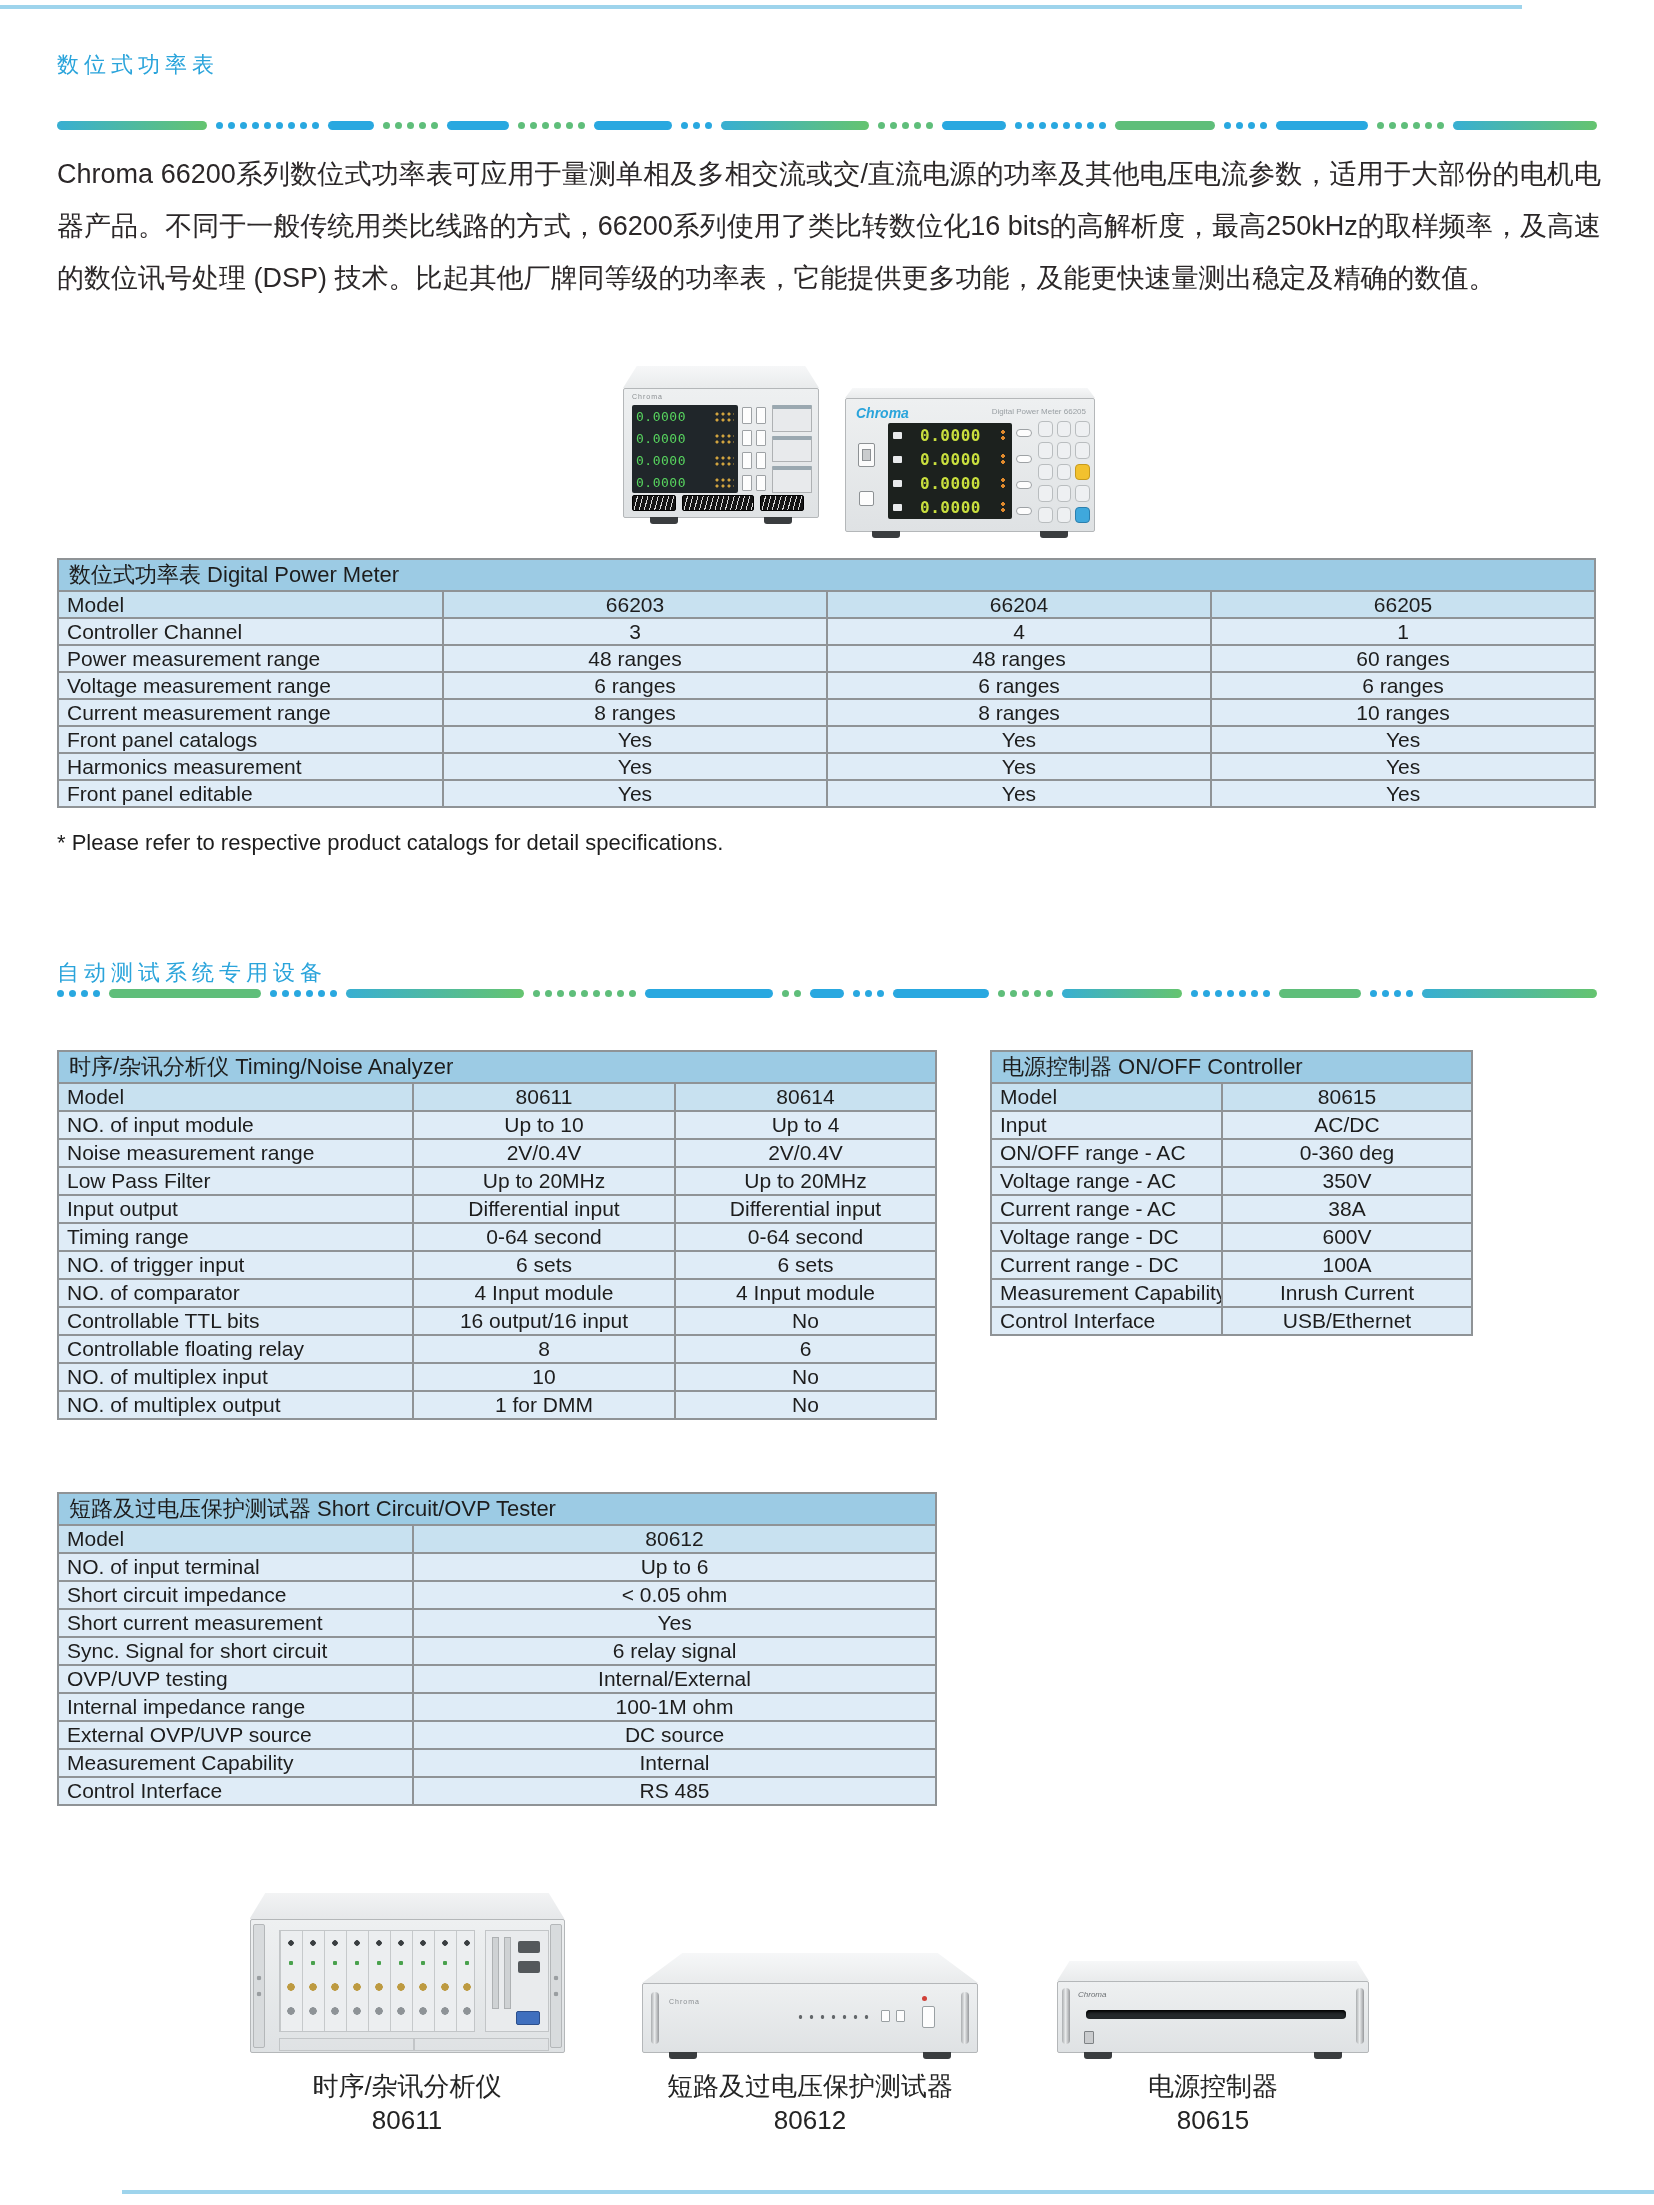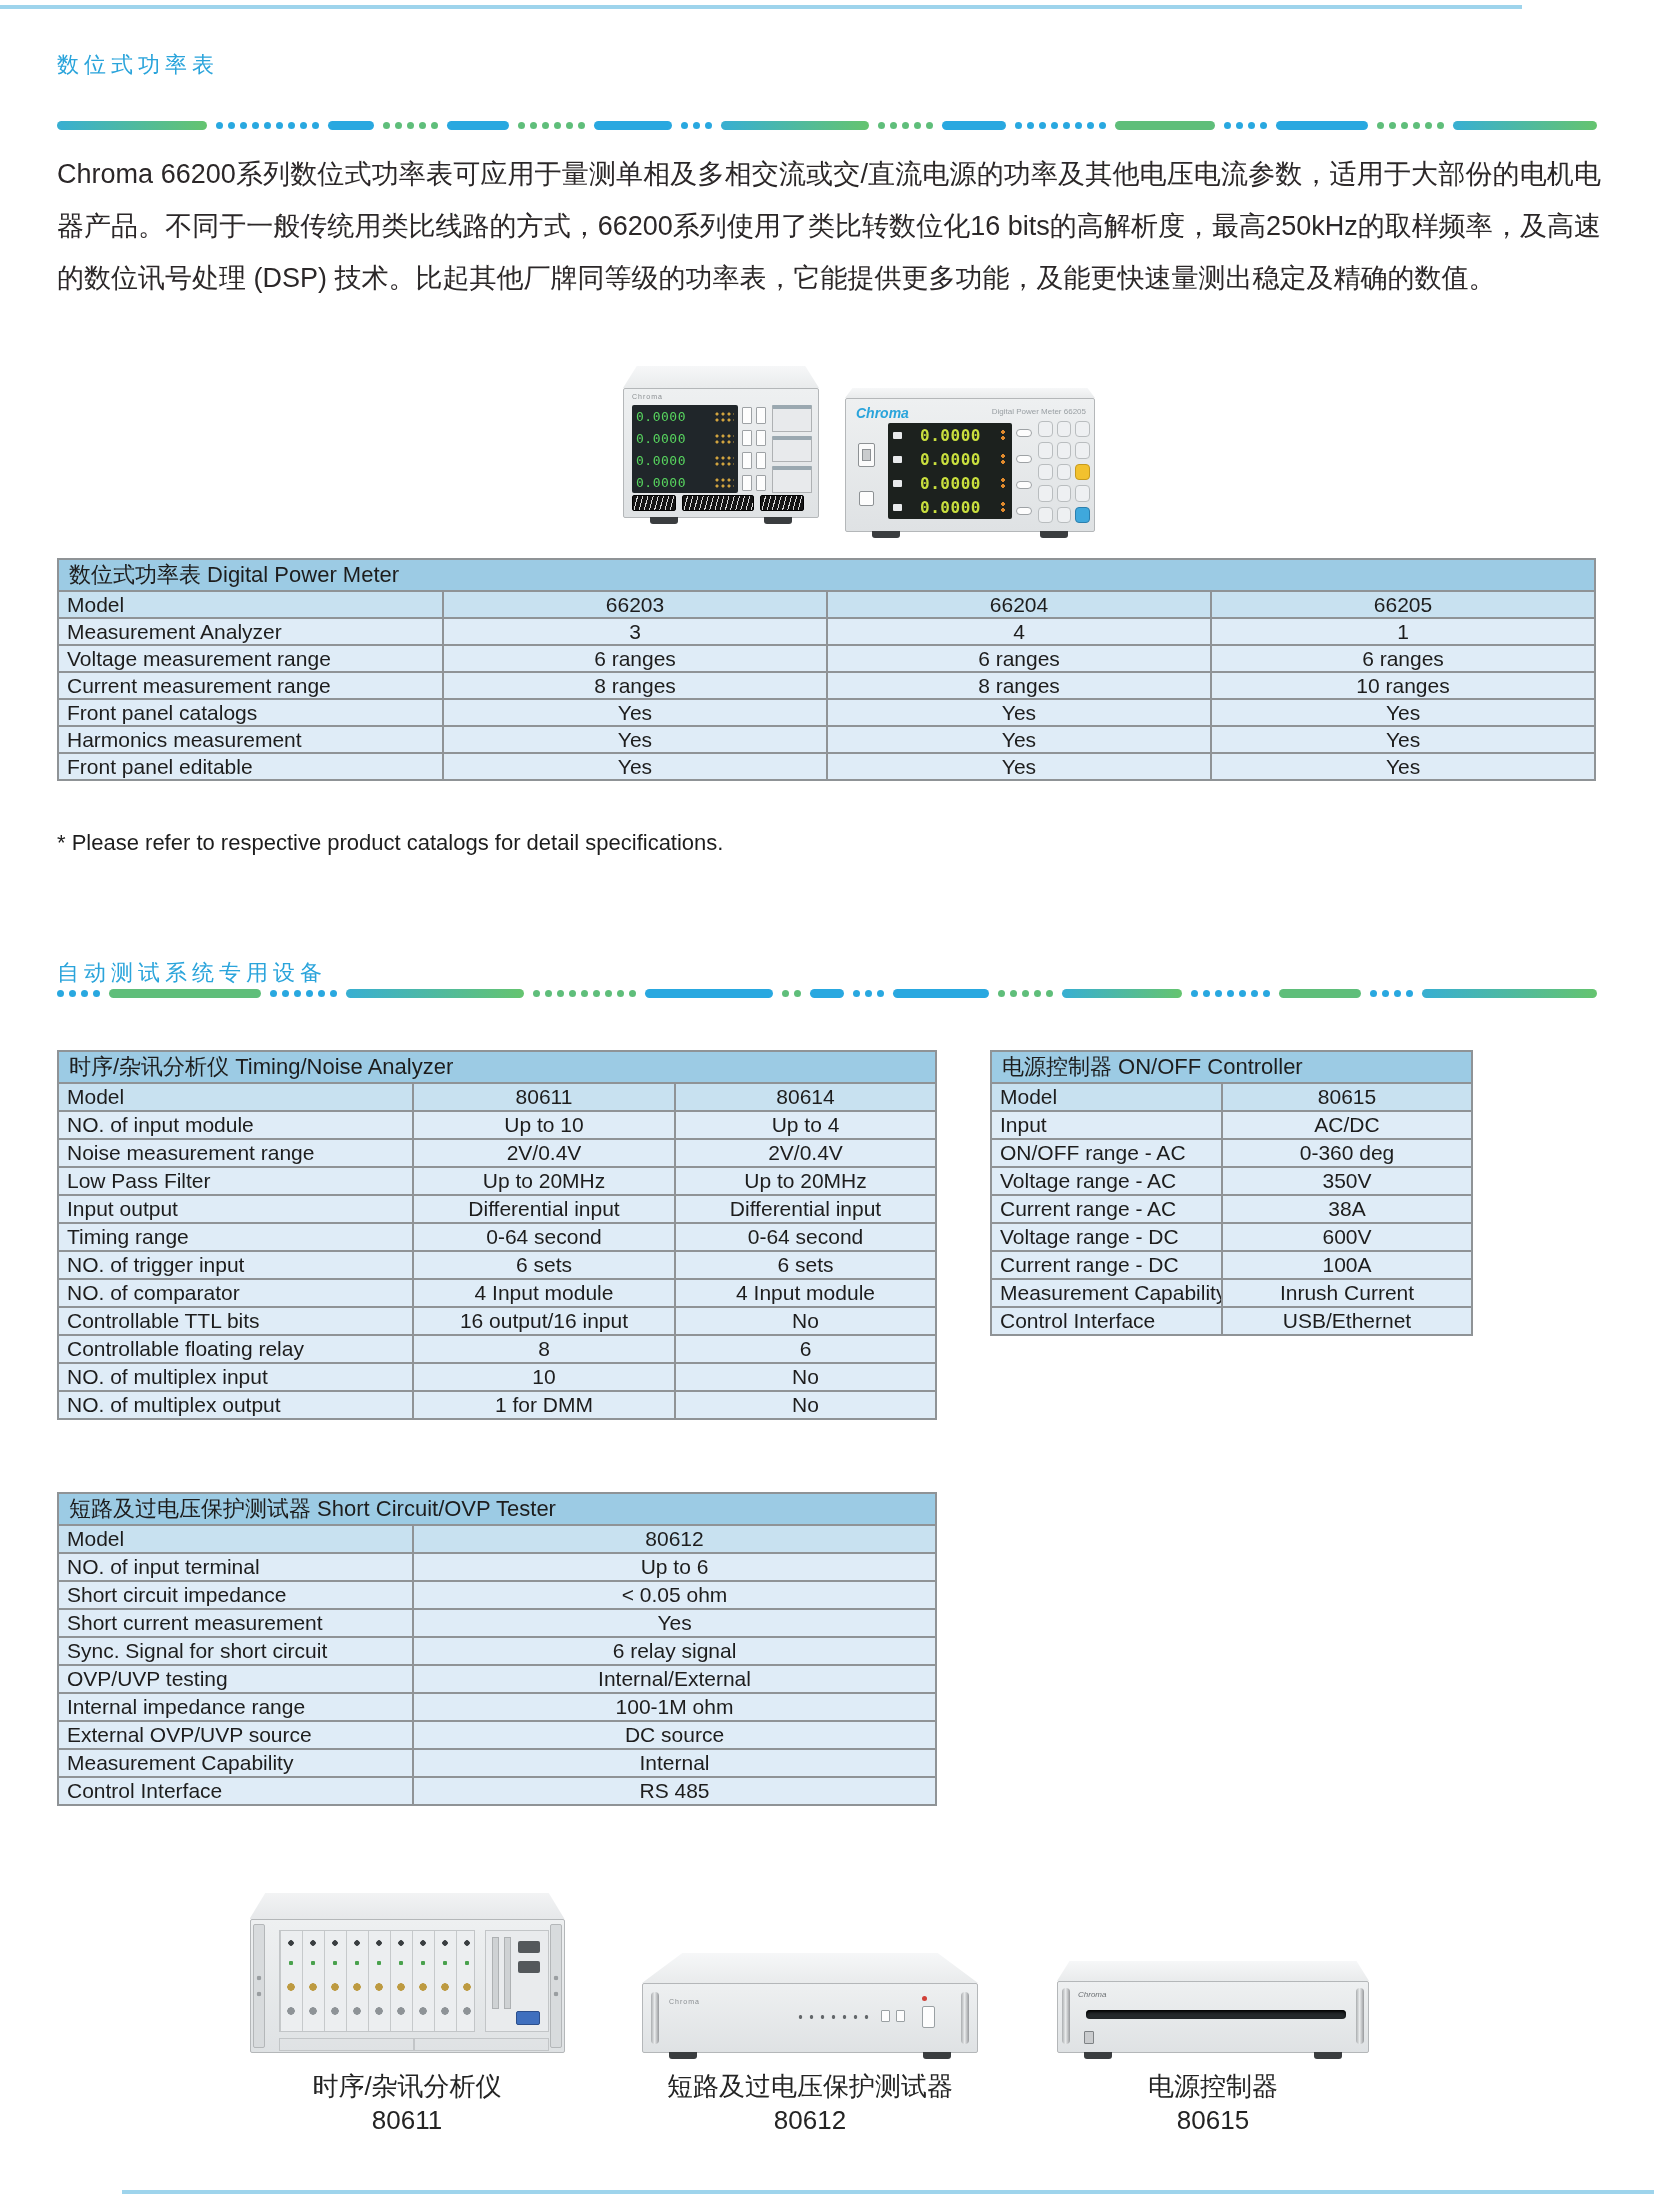"Measurement Analyzer" td.lab { text: Measurement Analyzer -> Controller Channel }
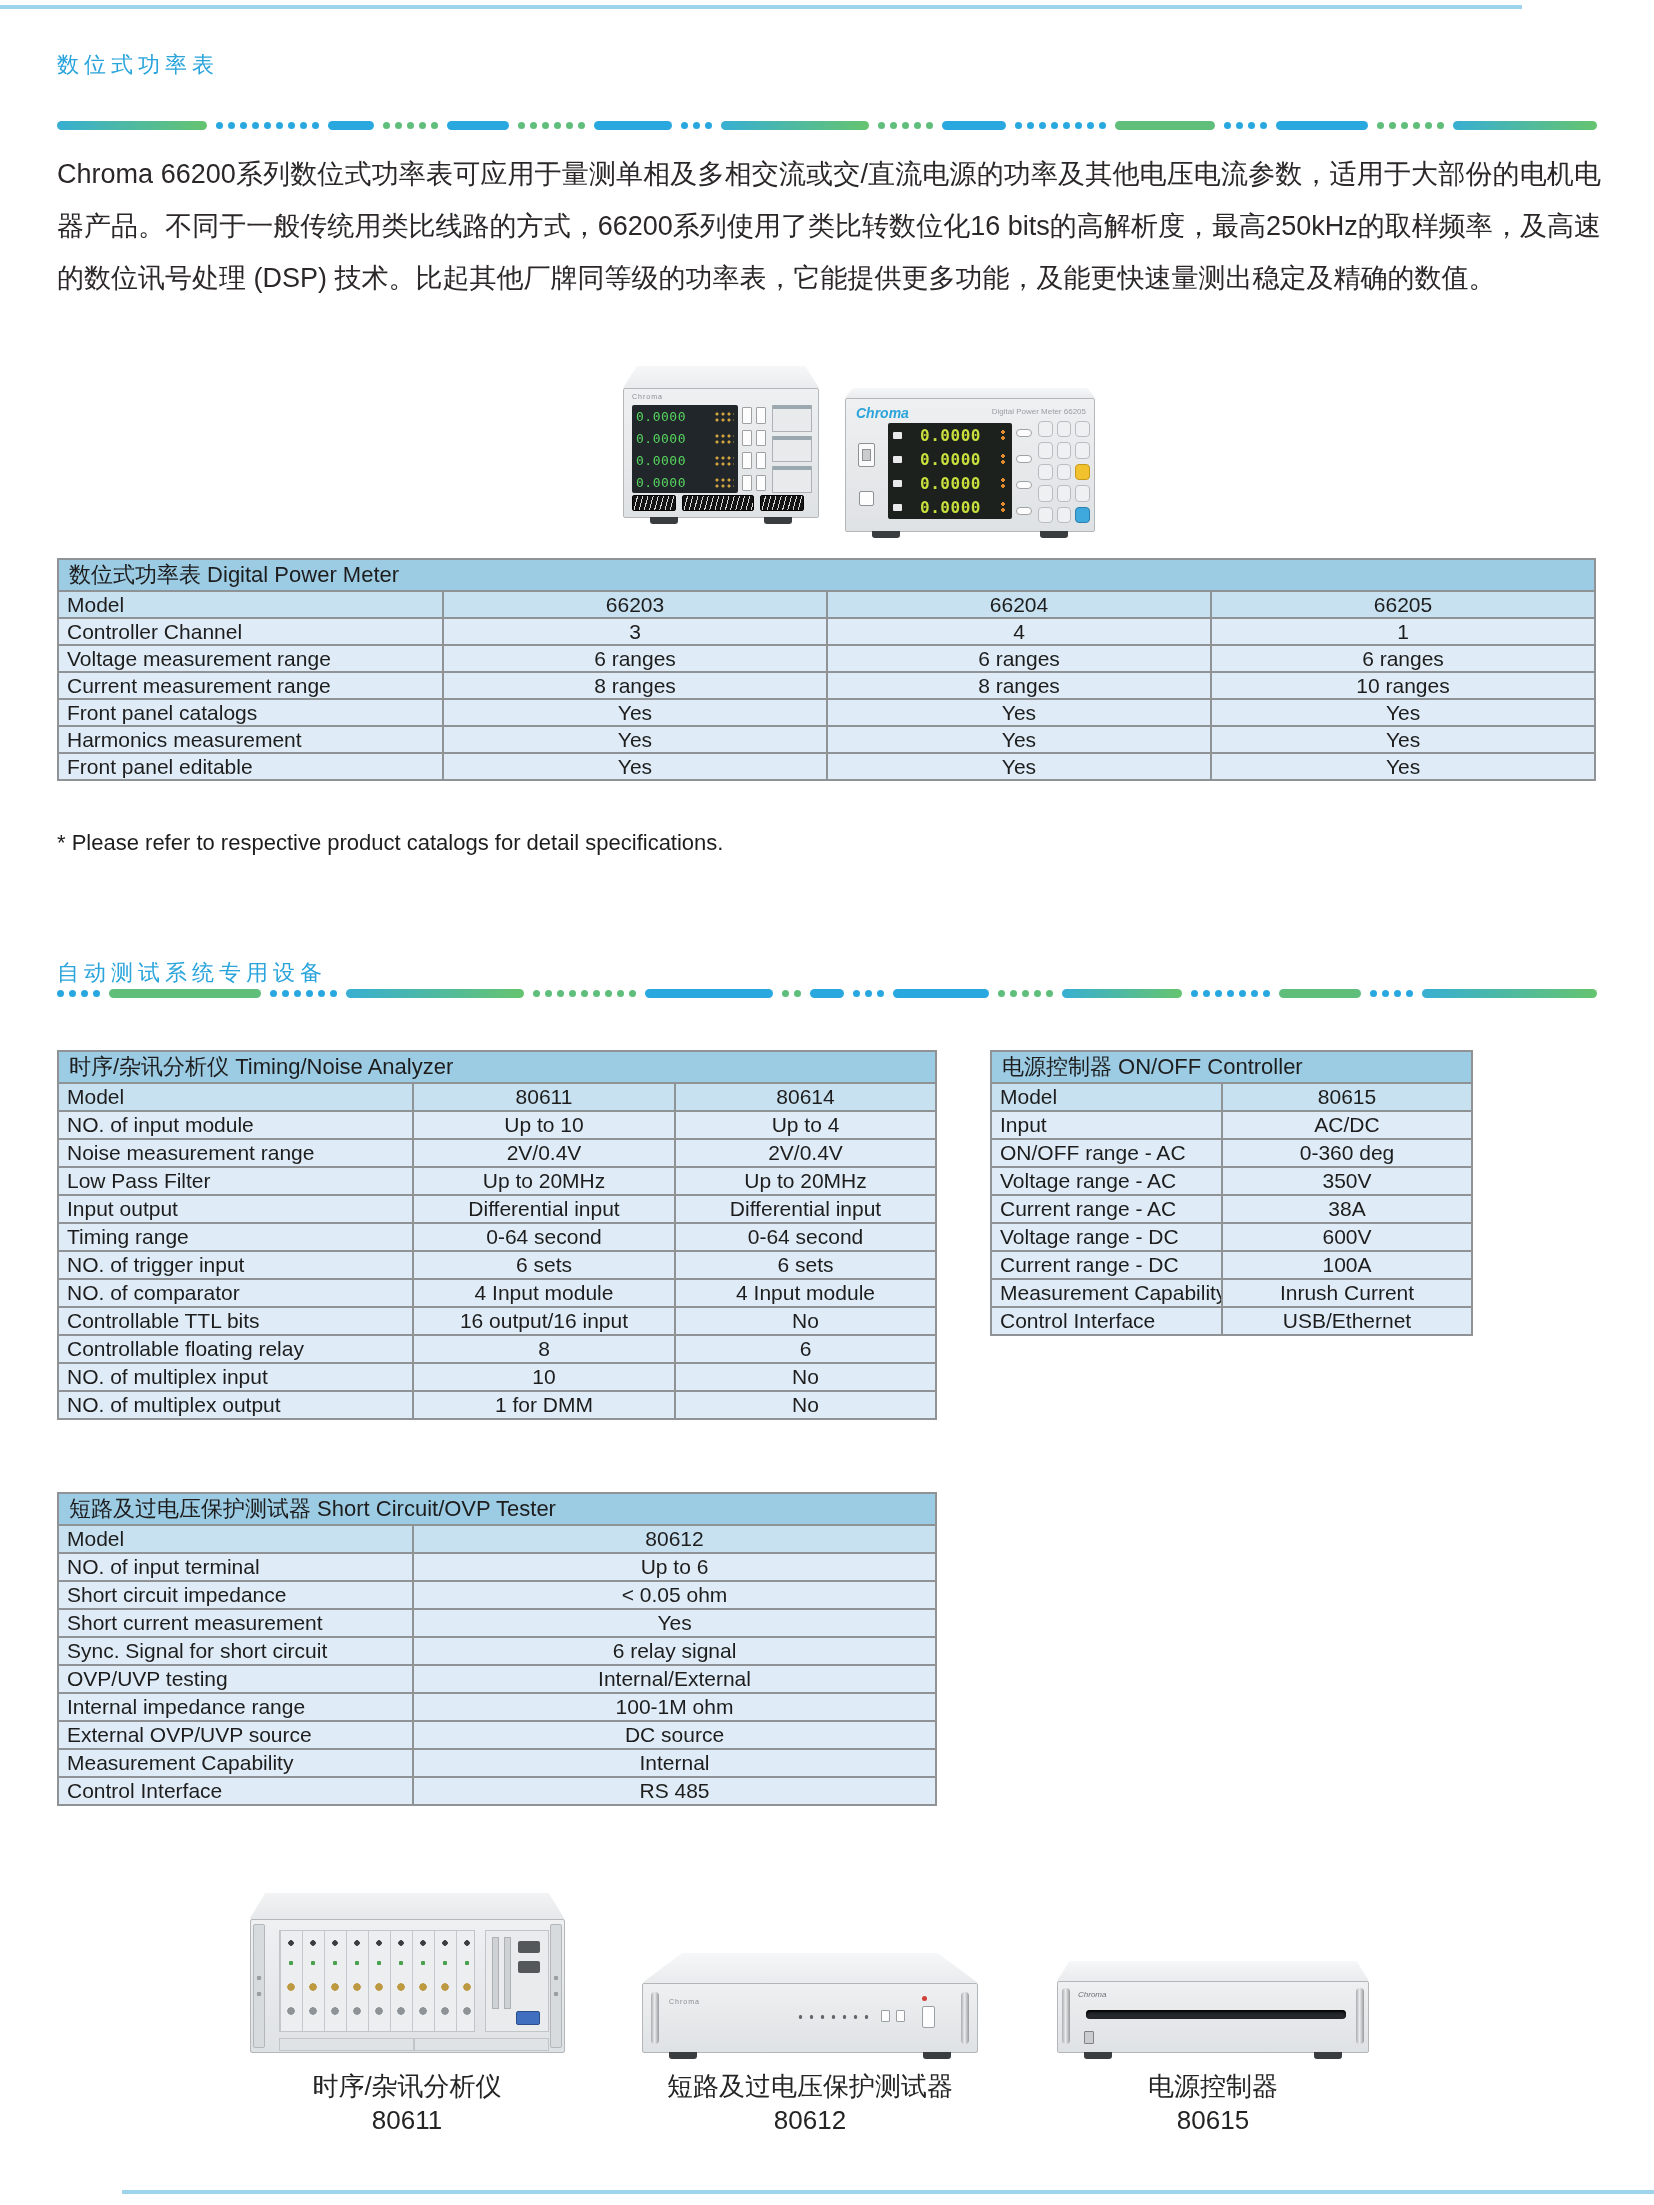"Power measurement range" tr { html: none -> <tr> <td>Power measurement range</td> <td>48 ranges</td> <td>48 ranges</td> <td>60 ranges</td> </tr> }
